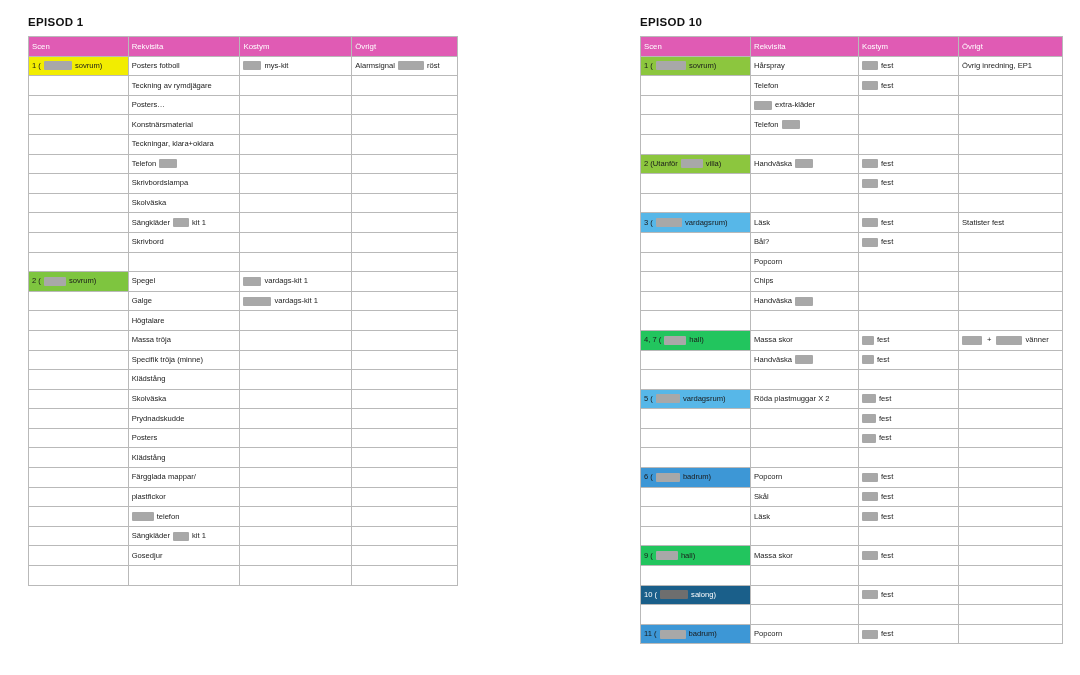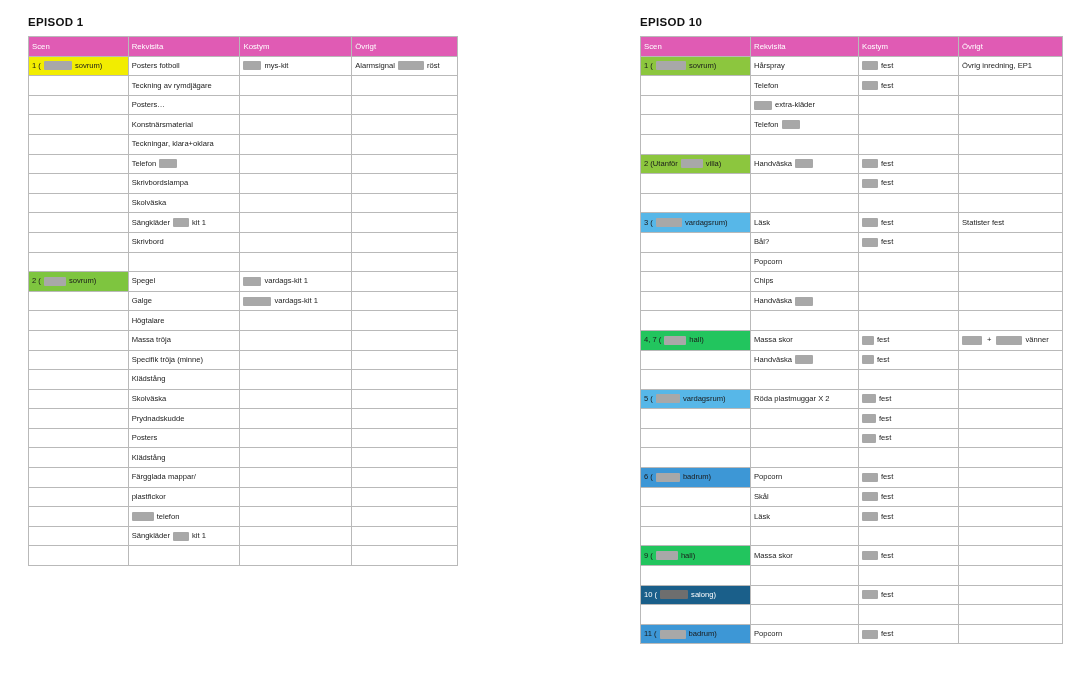"Gosedjur" tr { html: none -> <tr> <td> <span></span> </td> <td> <span> <span>Gosedjur</span> </span> </td> <td> <span></span> </td> <td> <span></span> </td> </tr> }
